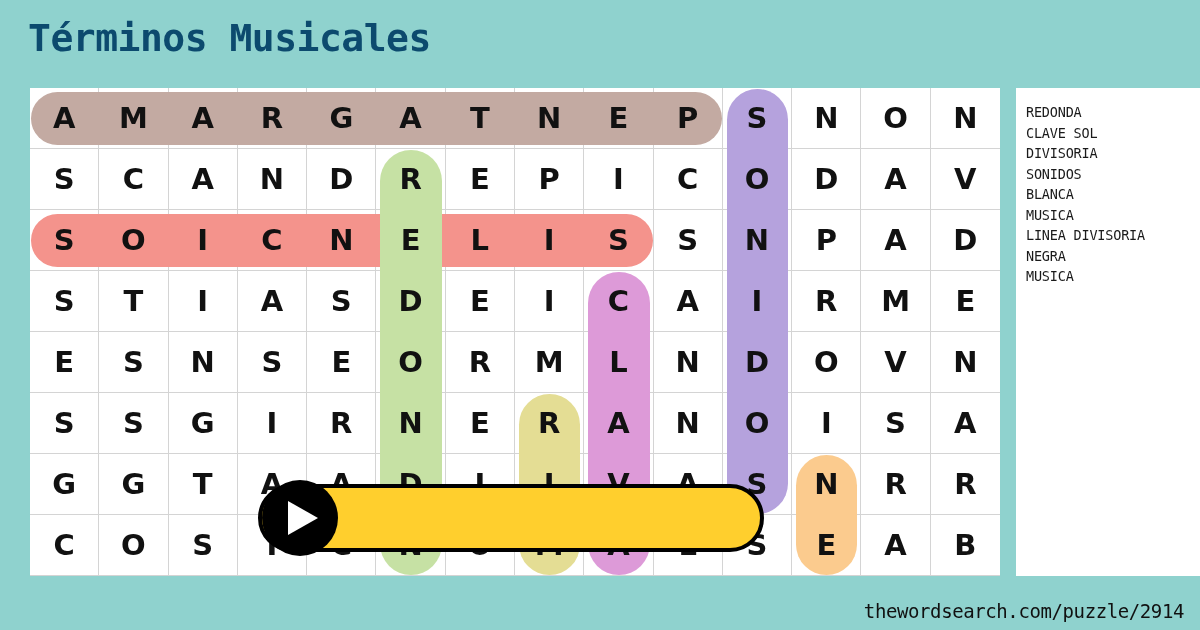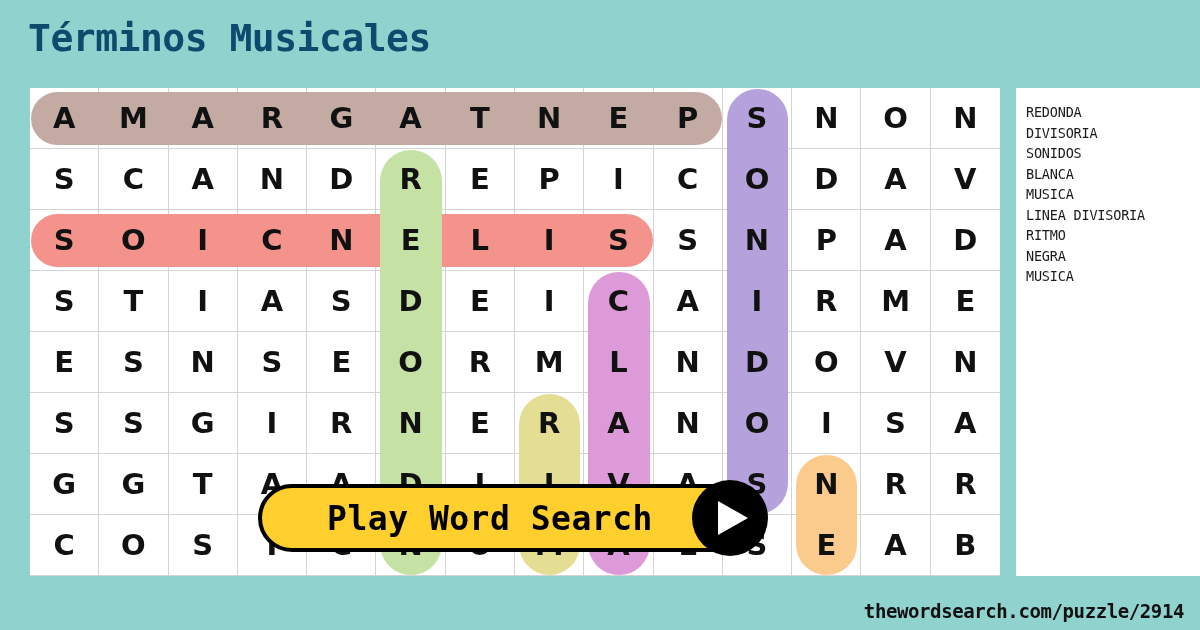"CLAVE SOL" div.word-item { html: none -> <div>CLAVE SOL</div> }
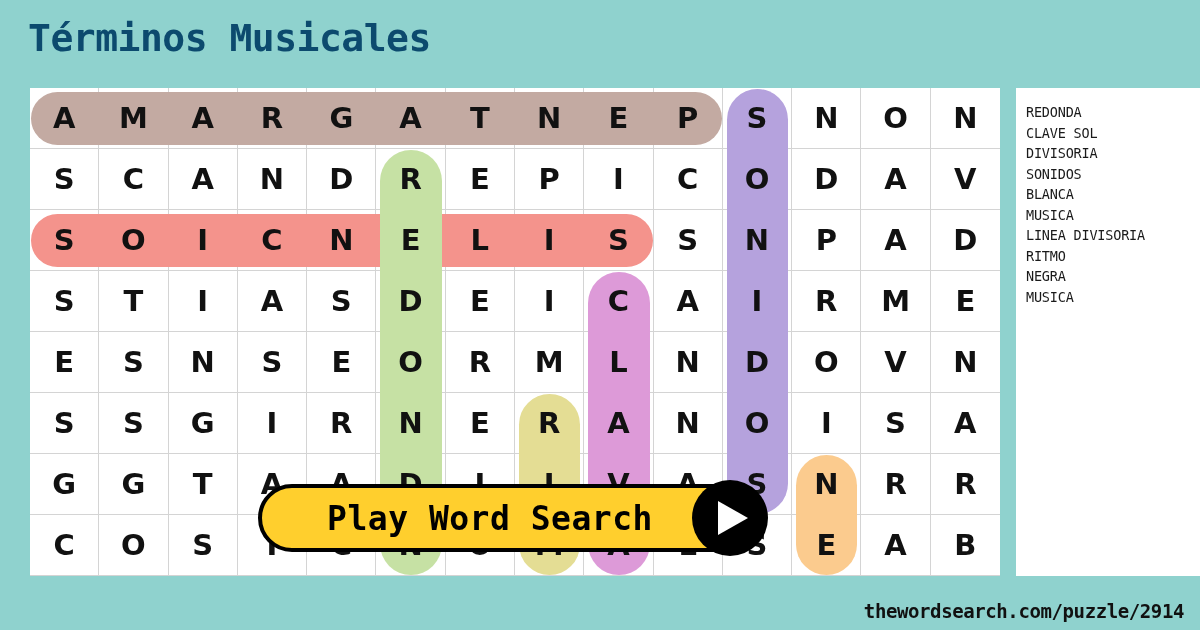"RITMO" div.word-item { html: <div>RITMO</div> -> none }
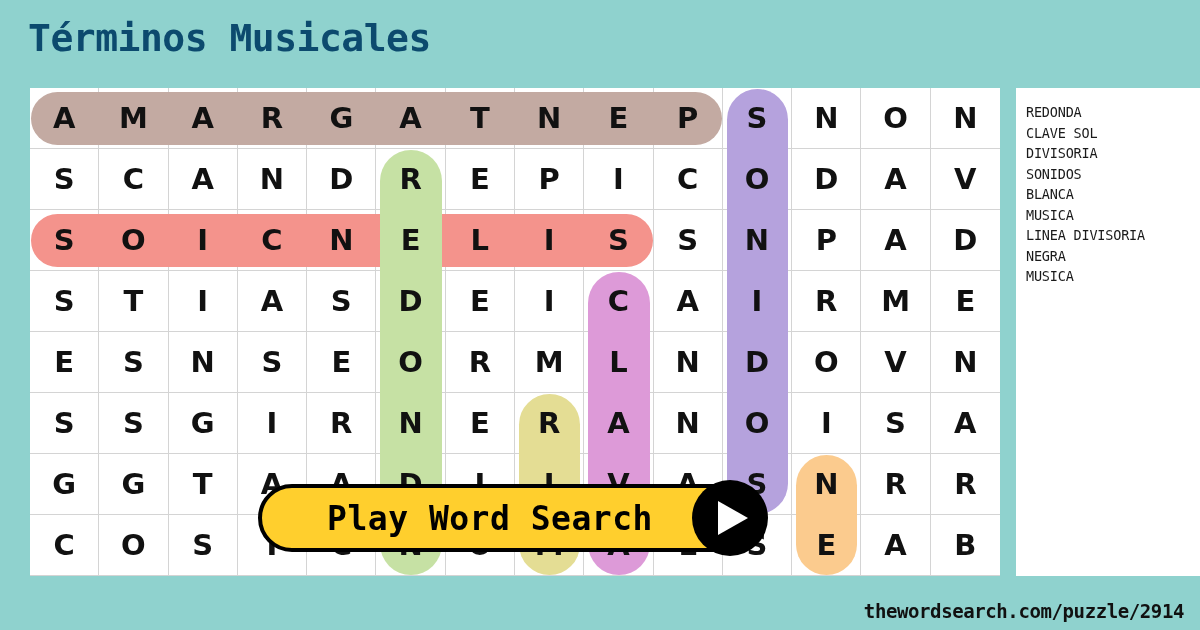"Play Word Search" span { html: <span>Play Word Search</span> -> none }
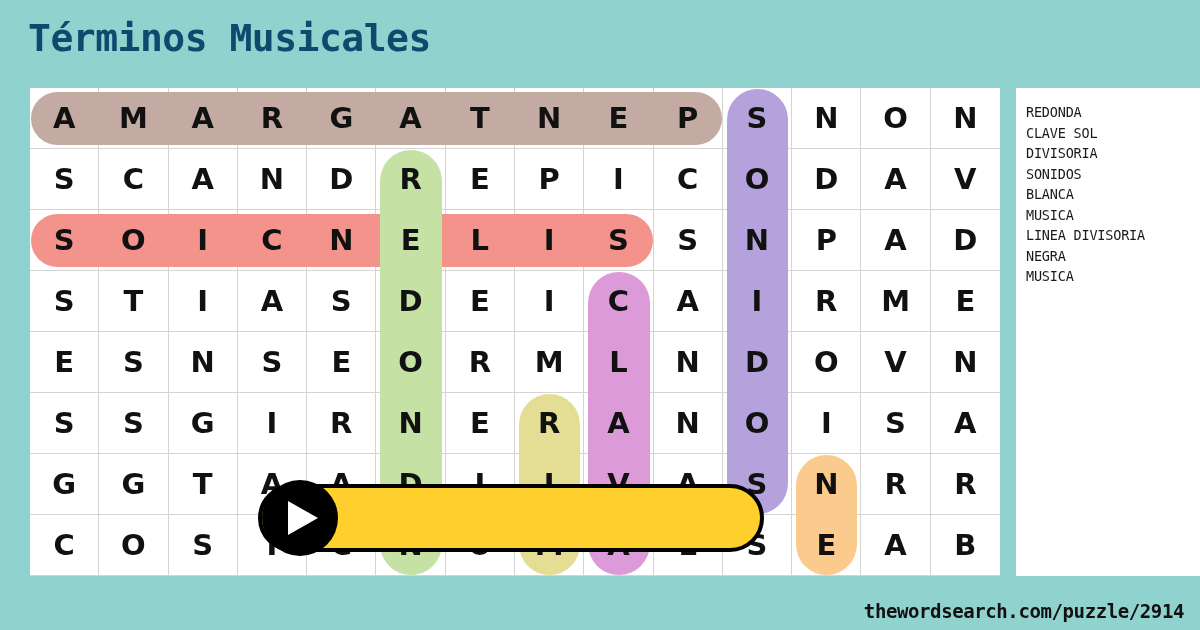"thewordsearch.com/puzzle/2914" #footer-url { font-weight: 700 -> 400 }
